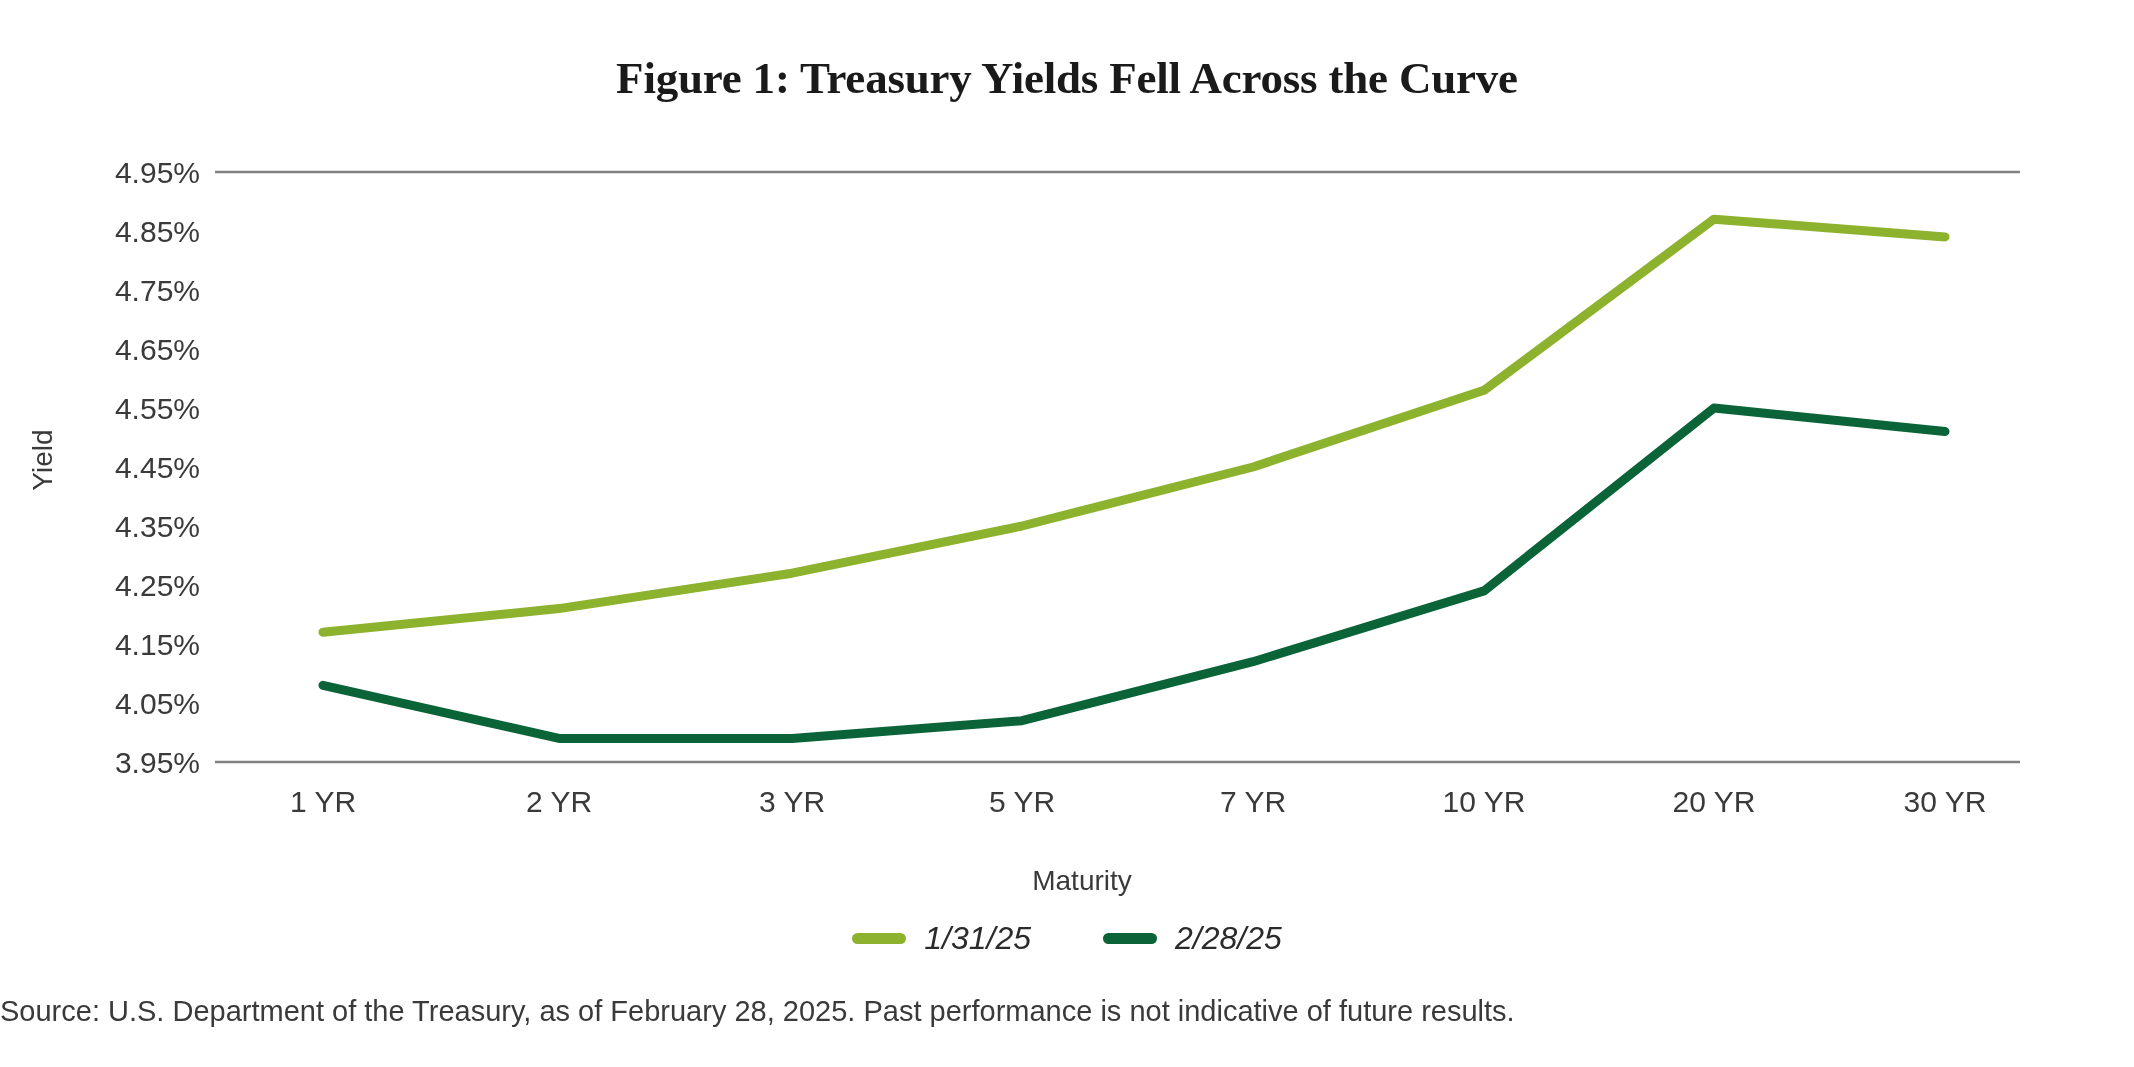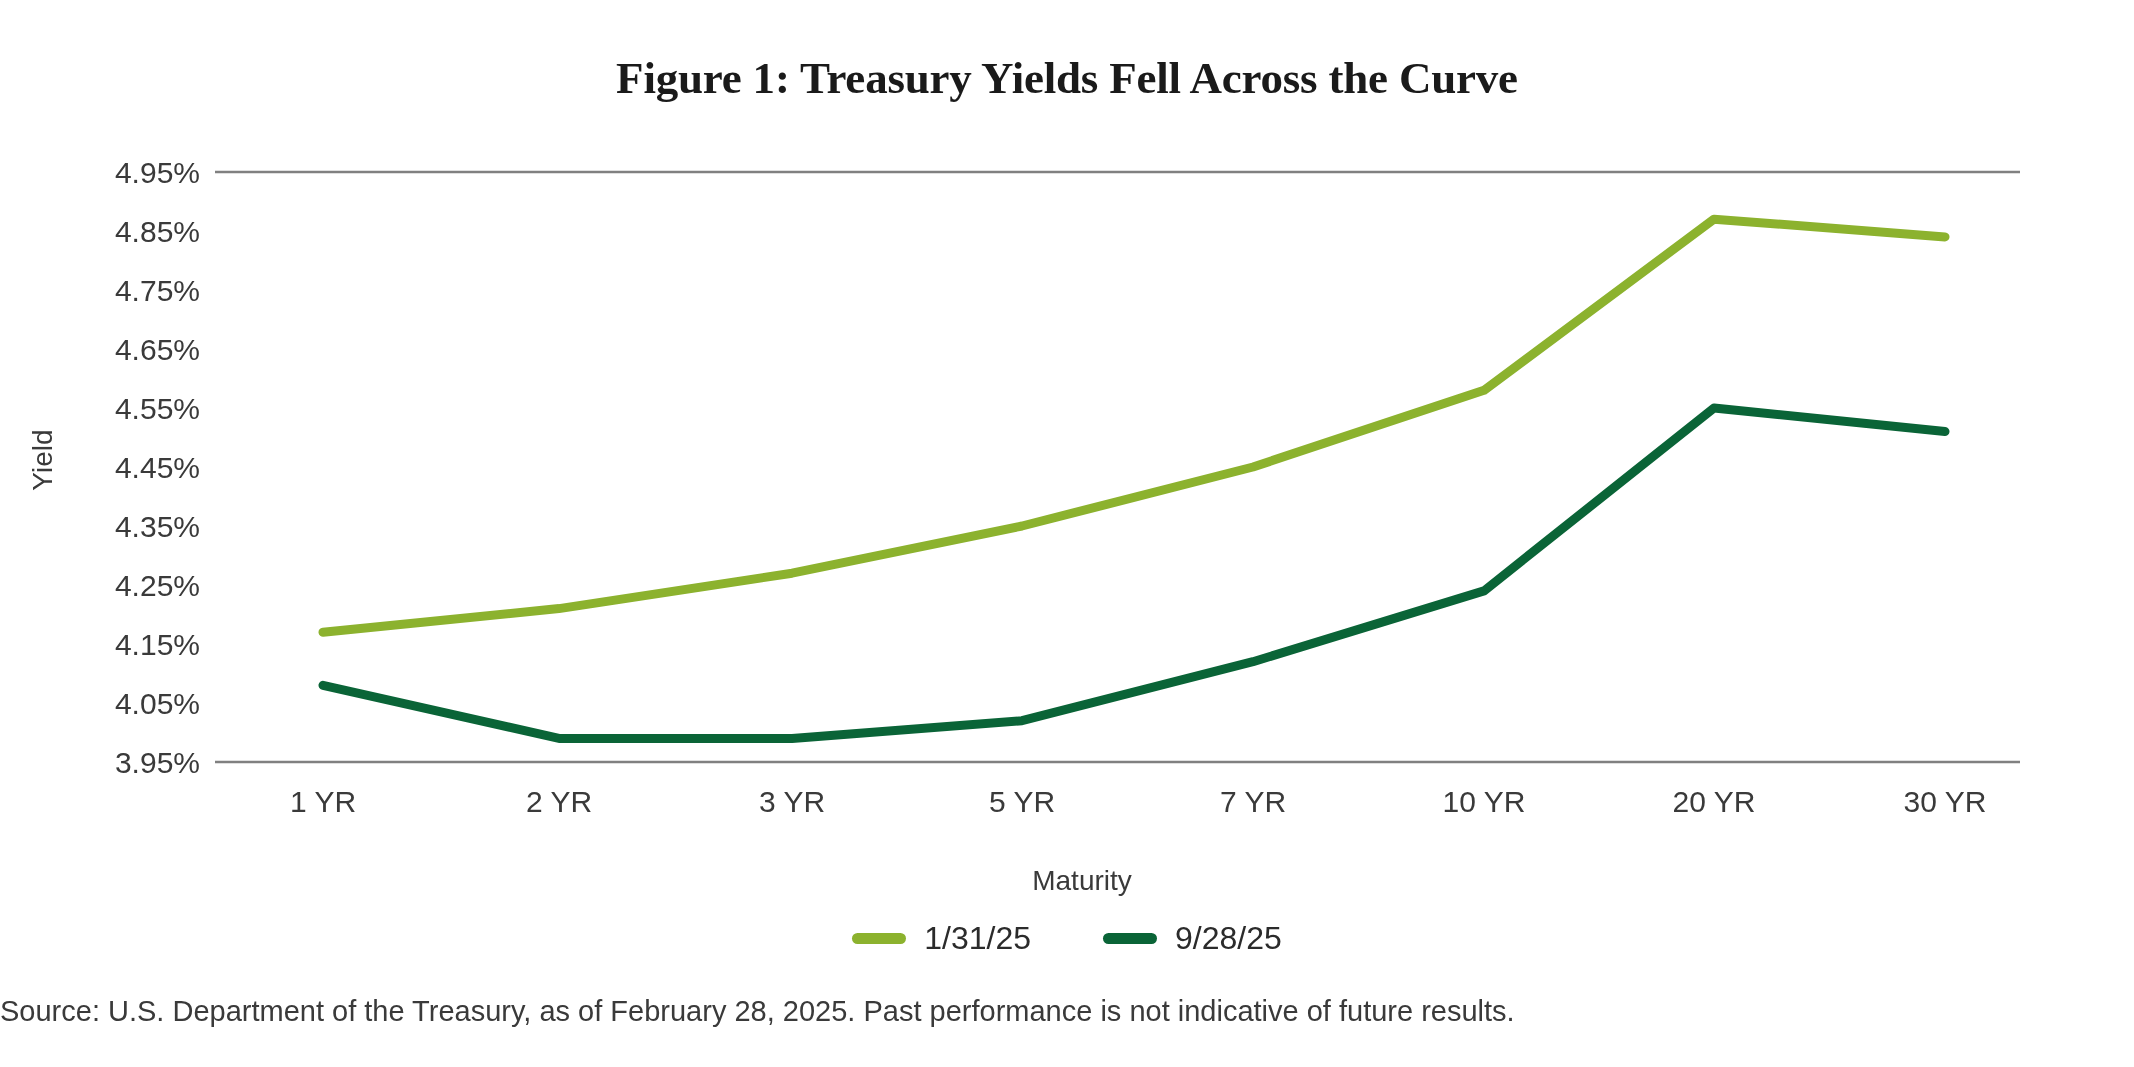"1/31/25" #legend { font-style: none -> italic }
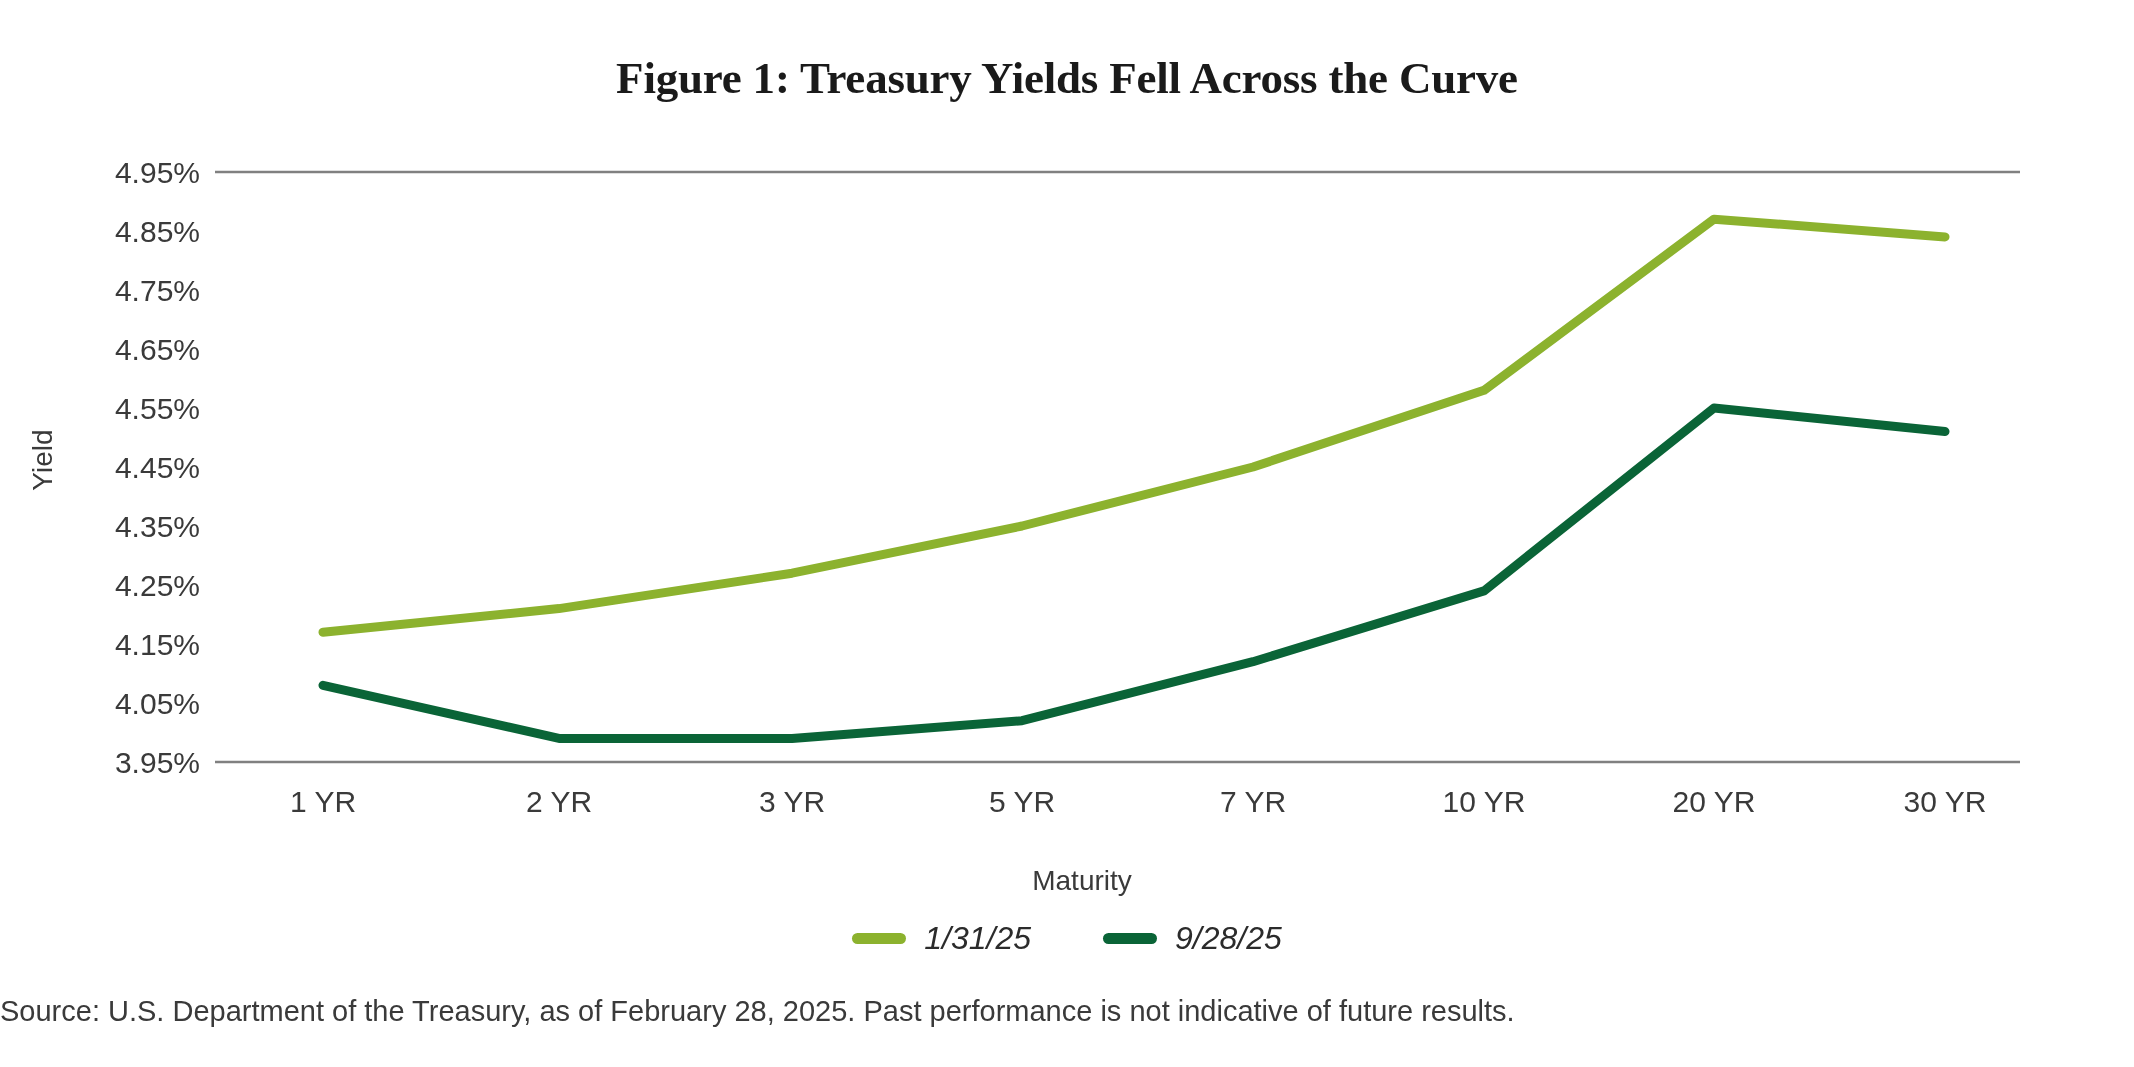"9/28/25" span.legend-label { text: 9/28/25 -> 2/28/25 }
